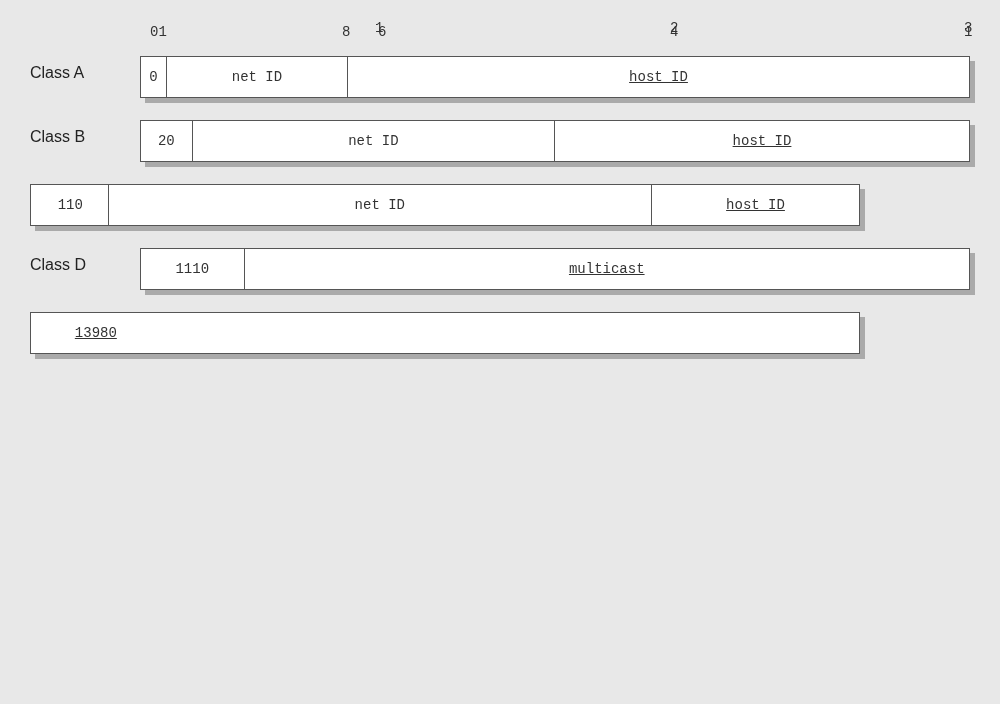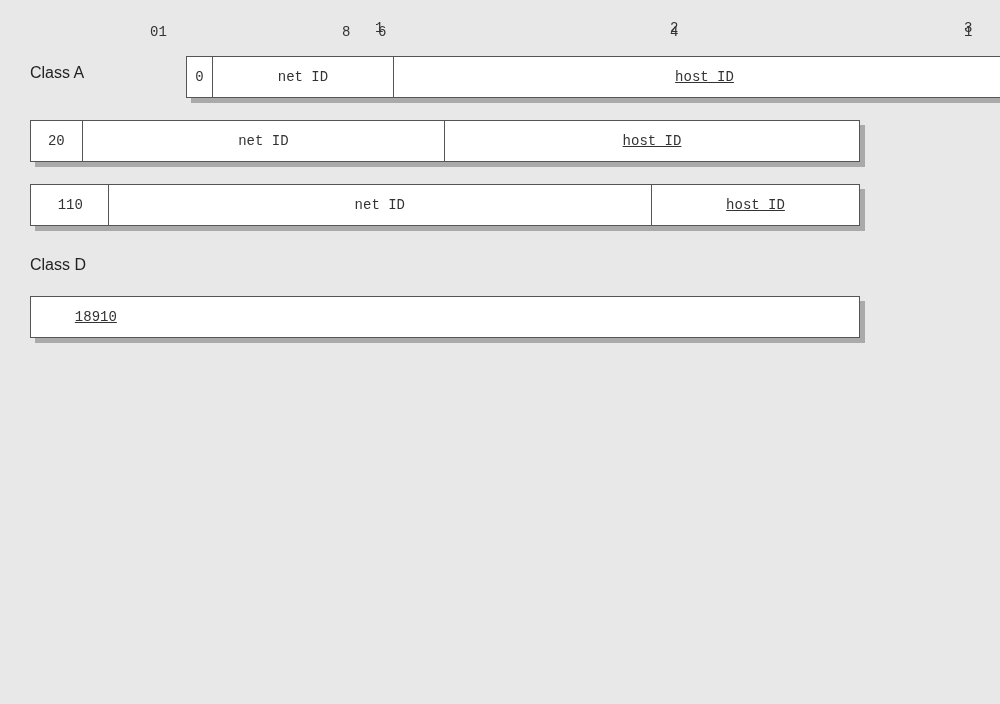"Class A" .class-row { gap: 46px -> none }
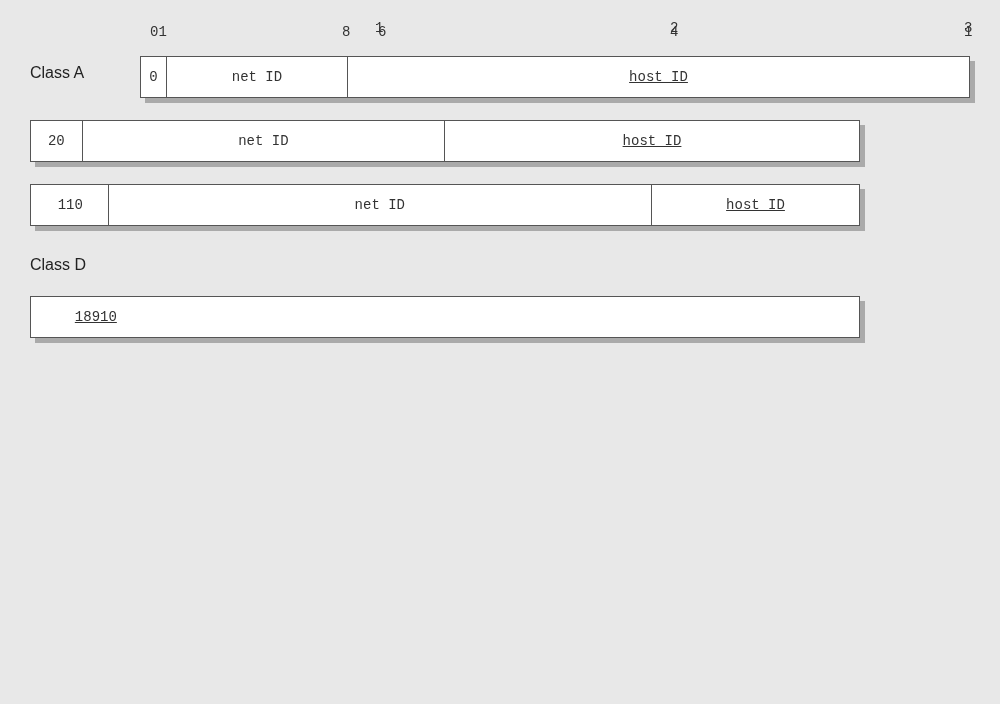"Class B" div.class-label { html: none -> <div>Class B</div> }
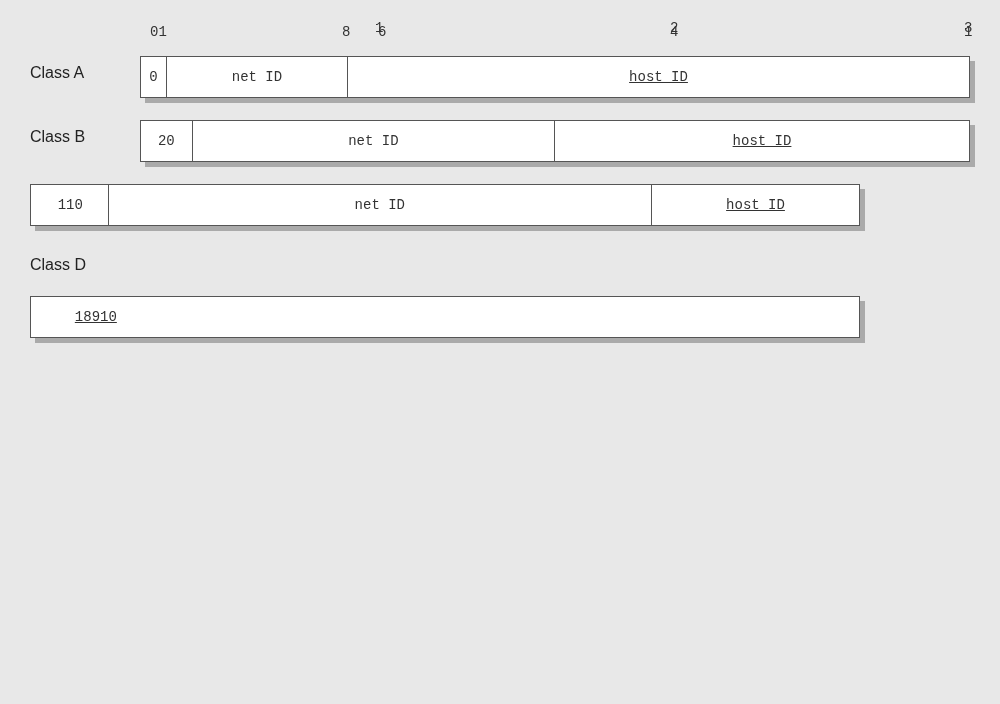"1110" div.diagram-box { html: none -> <div> <div> <div>1110</div> <div>multicast</div> </div> </div> }
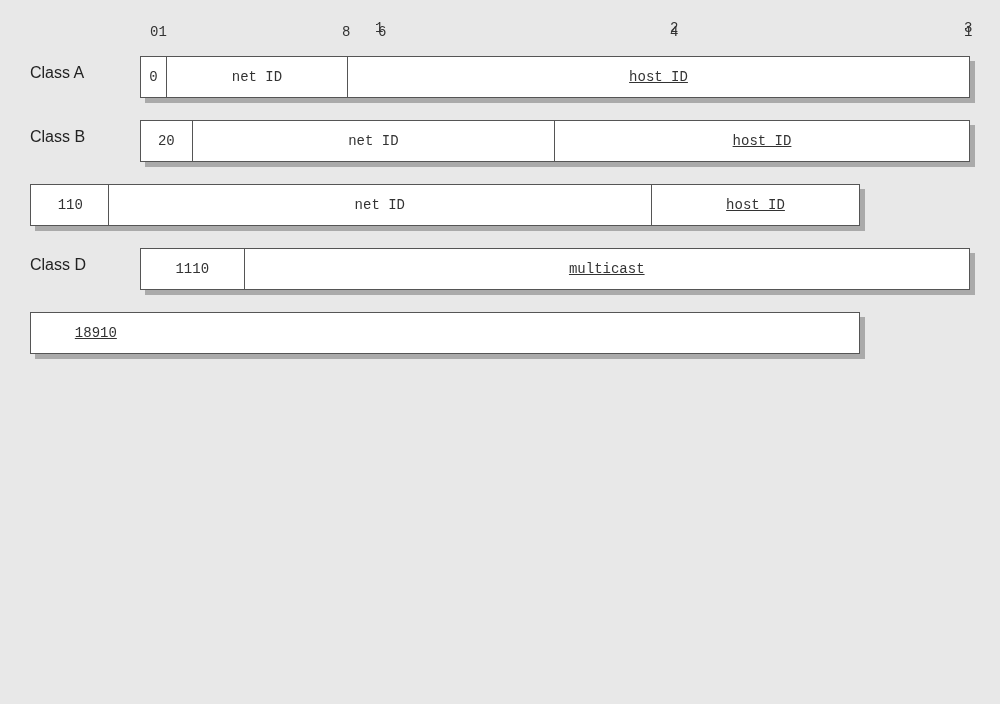"18910" div.segment { text: 18910 -> 13980 }
